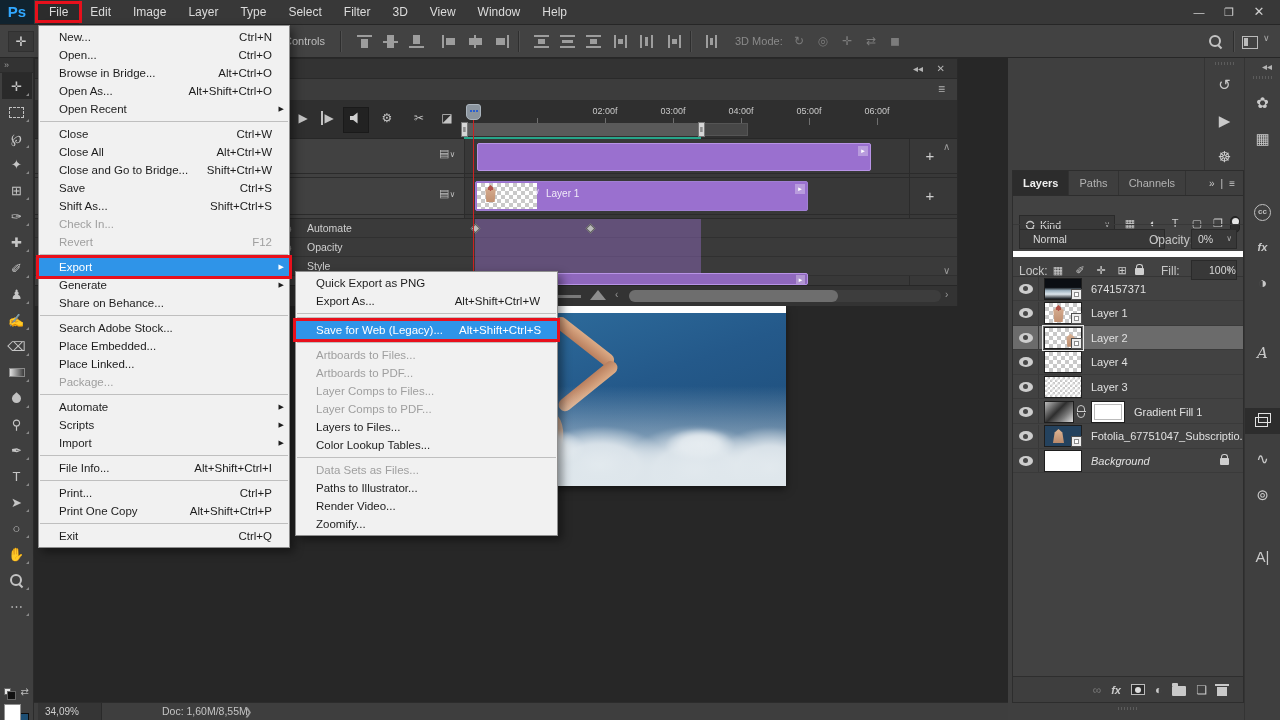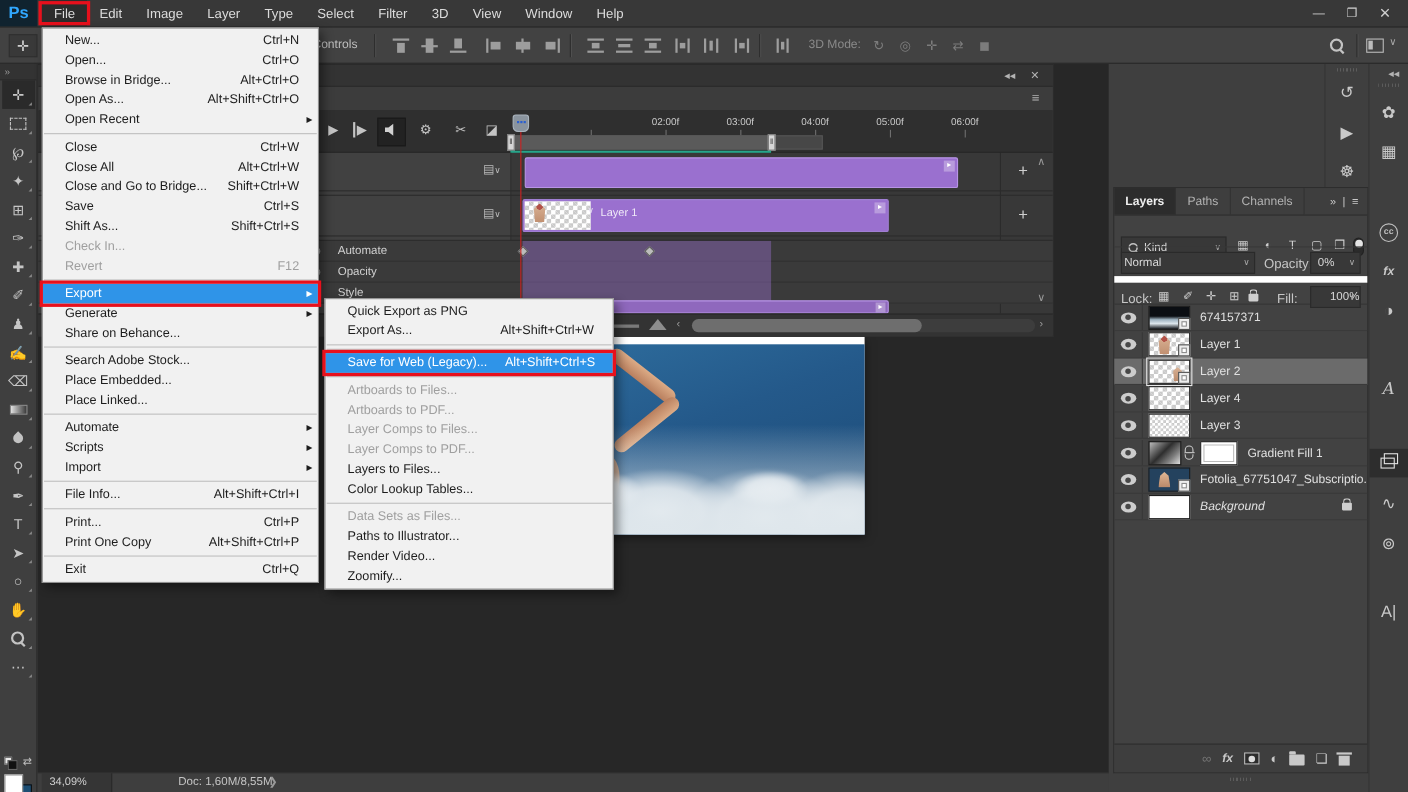"Normal" div.ddbox { padding-left: 2px -> 13px; width: 122px -> 146px }
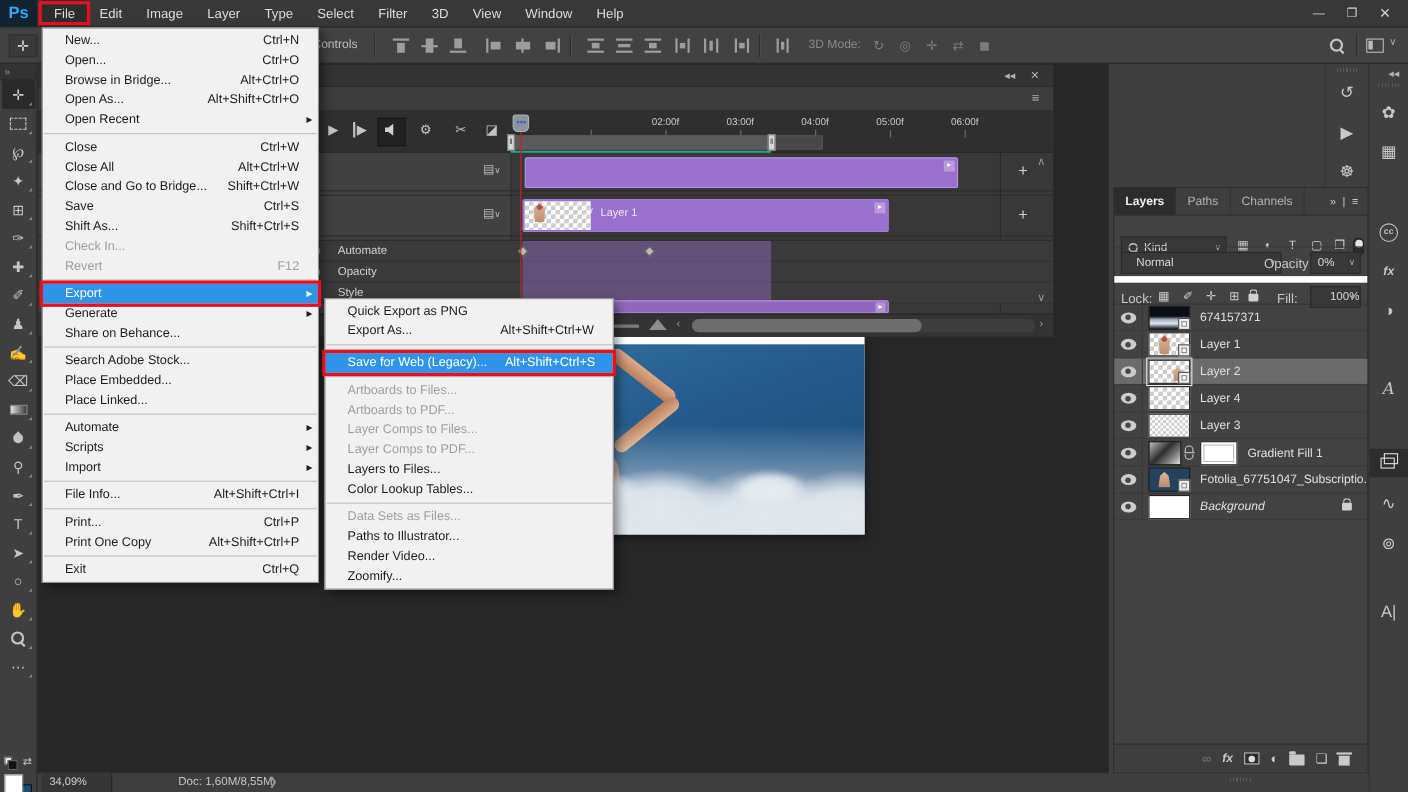"Package..." div.mi { html: none -> <div> <span>Package...</span> <span></span> <span></span> </div> }
